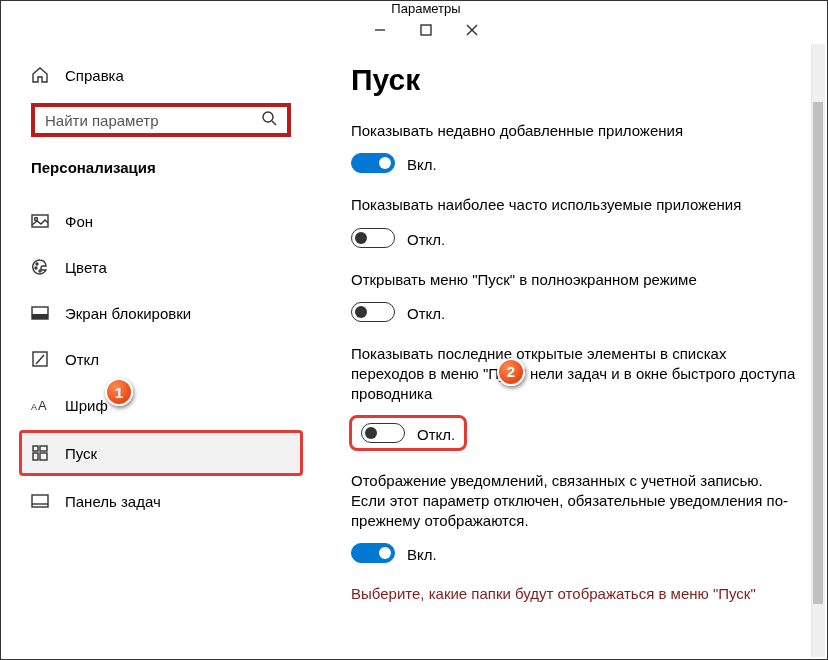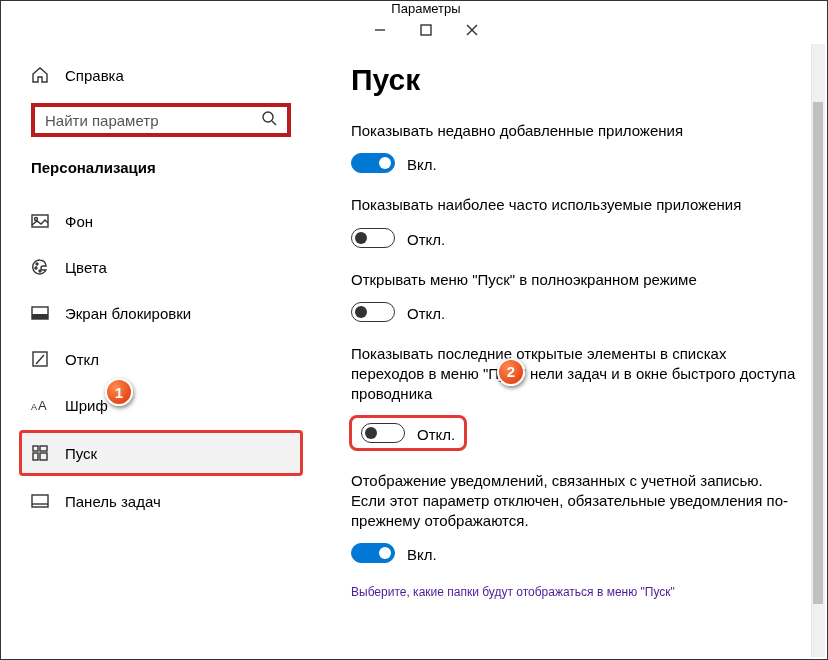"Выберите, какие папки будут отображаться" .link { color: #4c1d95 -> #7f1d1d; font-size: 12px -> 15px }
